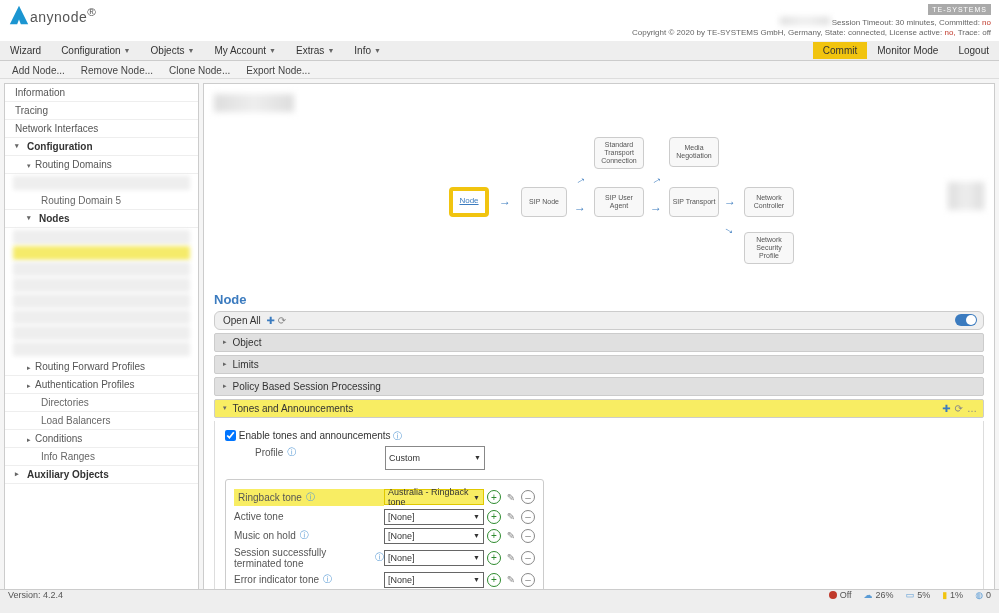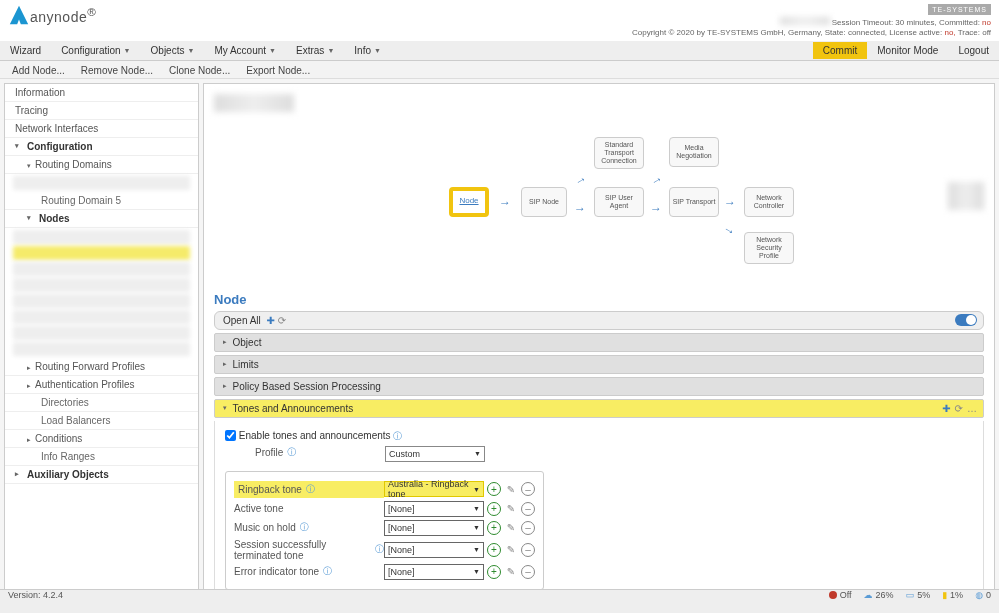"Custom" .tones-body select, .tones-body .sel { height: 16px -> 24px }
